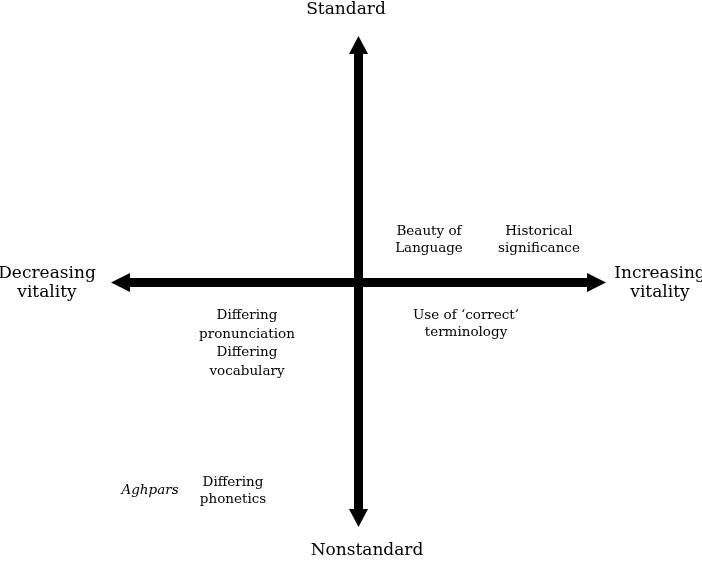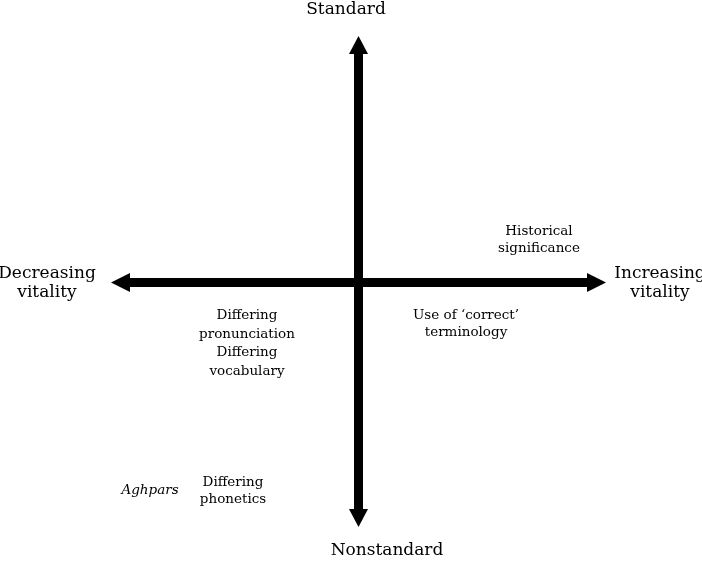"Beauty of" div.label { html: none -> <div>Beauty of Language</div> }
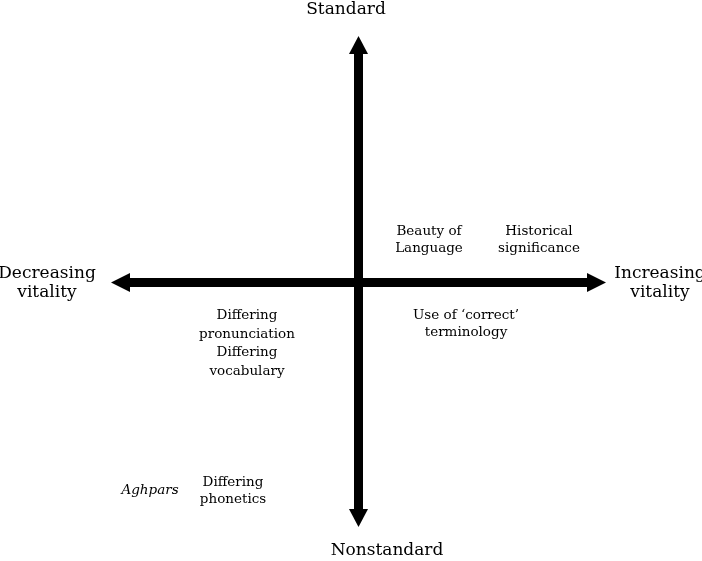"Nonstandard" div.label { left: 387px -> 367px }
